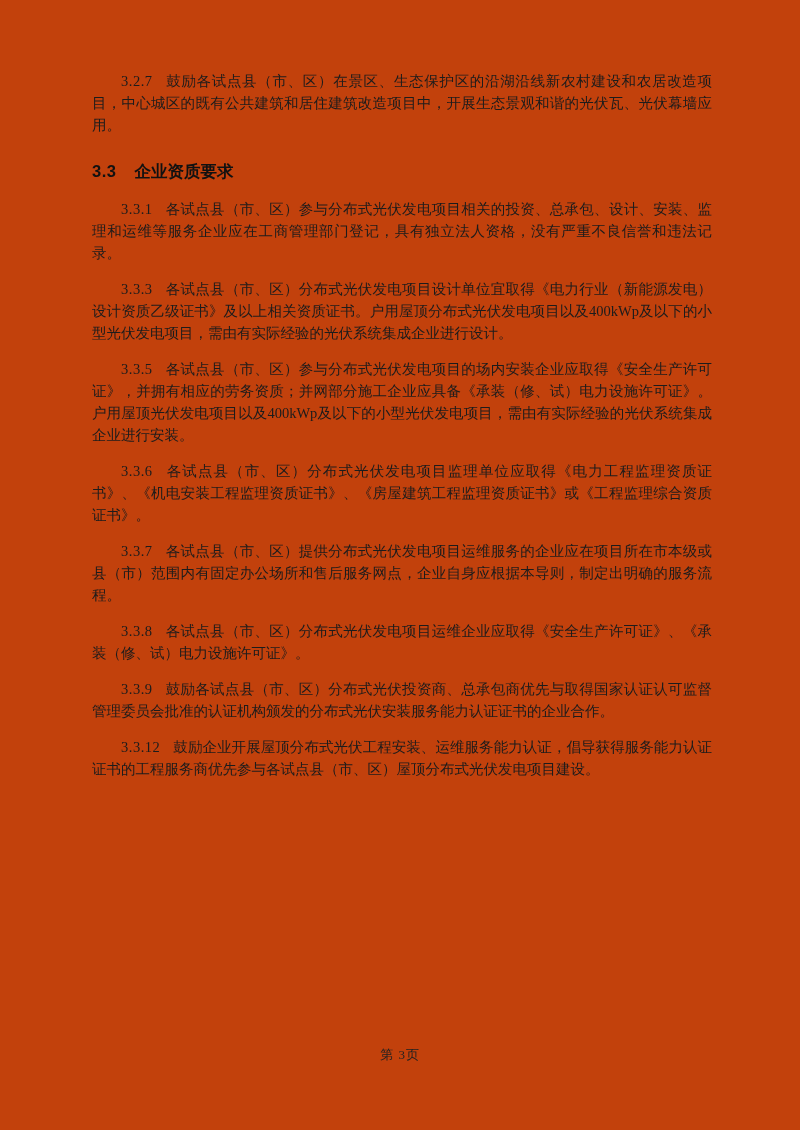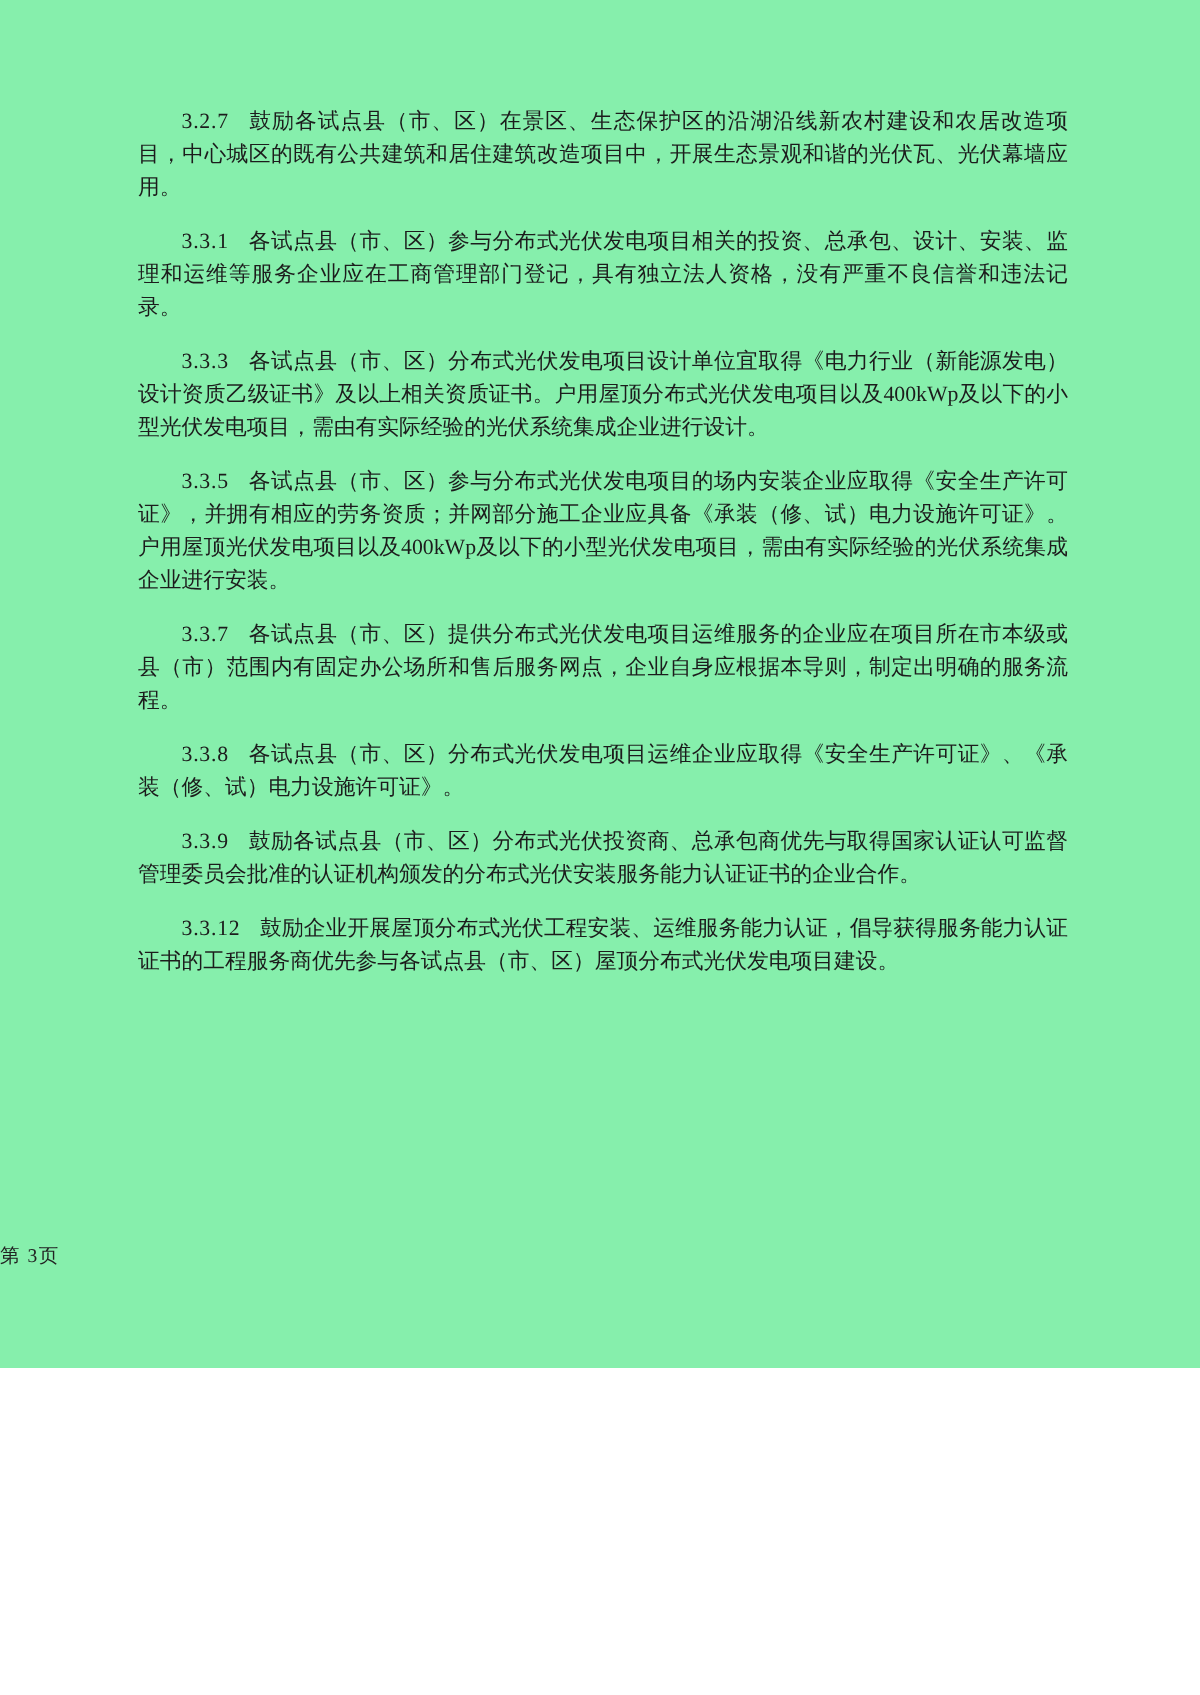"3.2.7" .page { background: #86efac -> #c2410c; height: 912px -> 1130px }
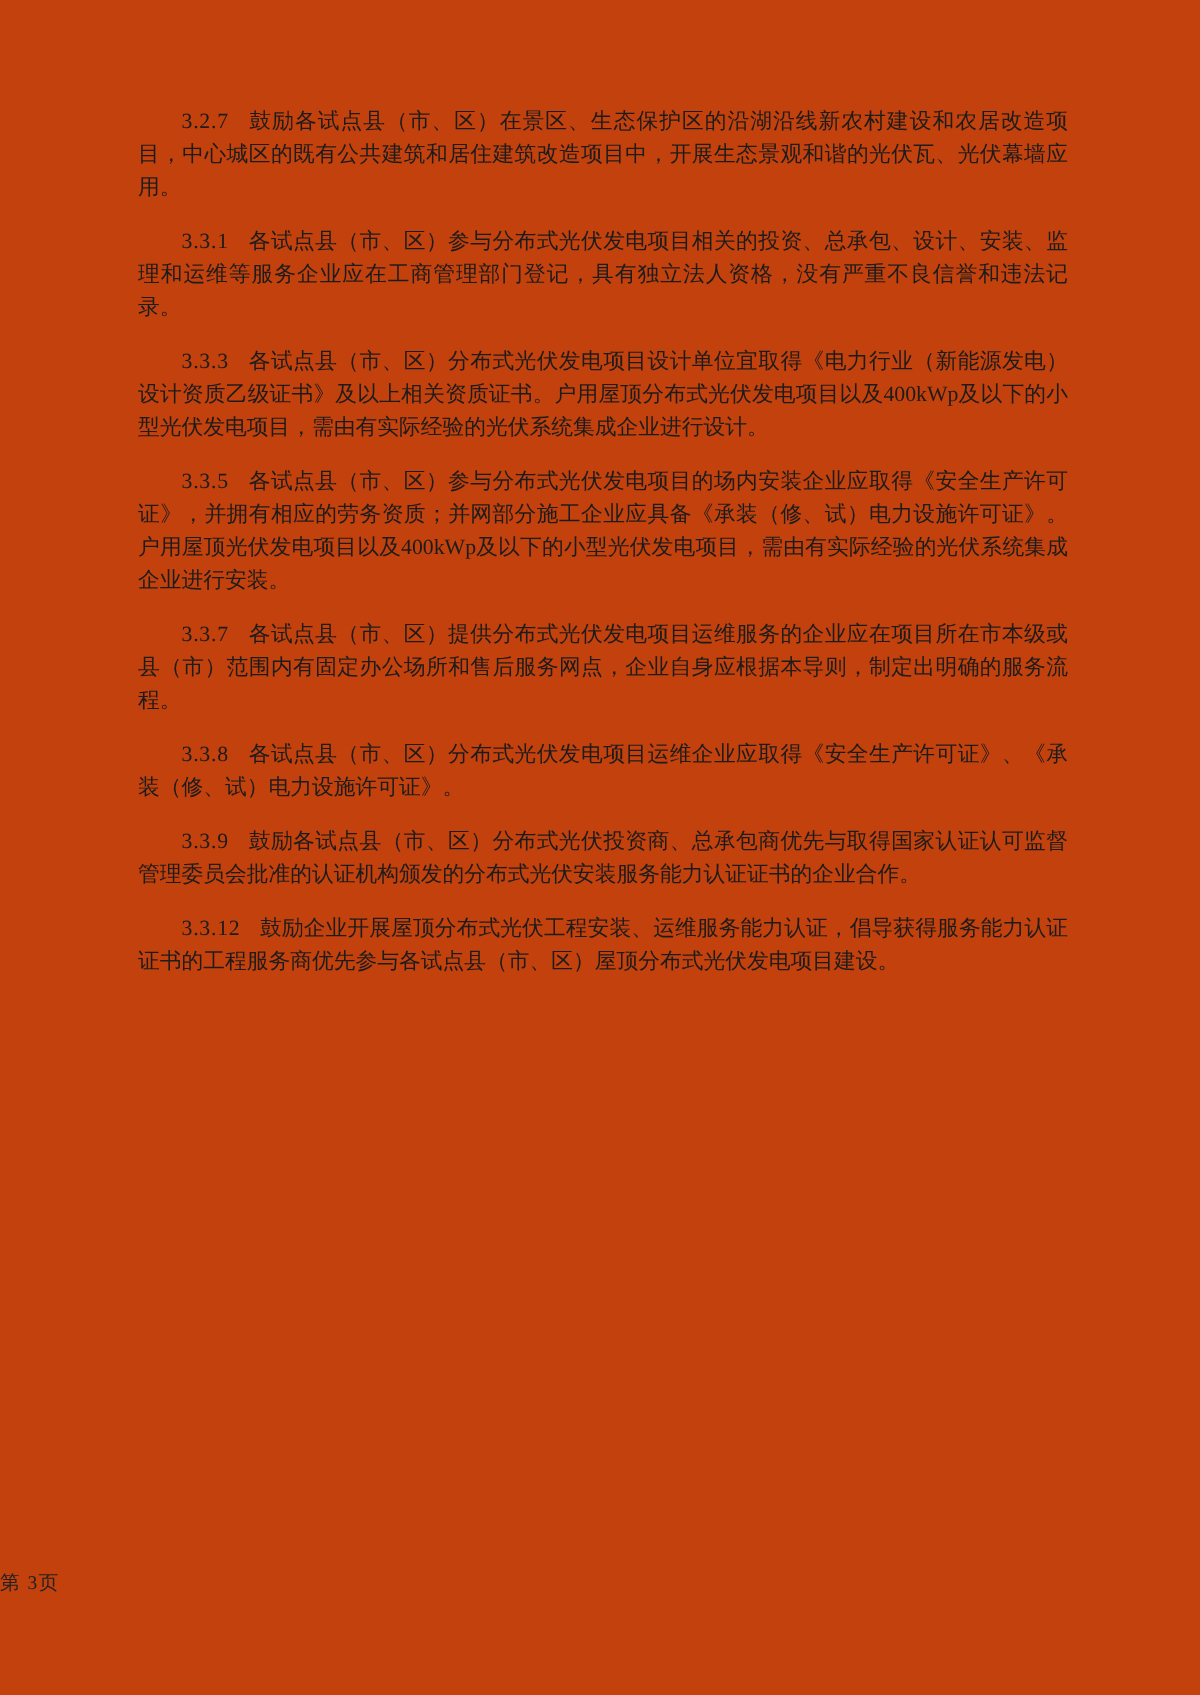"3.3 企业资质要求" h2.heading { html: none -> <h2><span>3.3</span><span>企业资质要求</span></h2> }
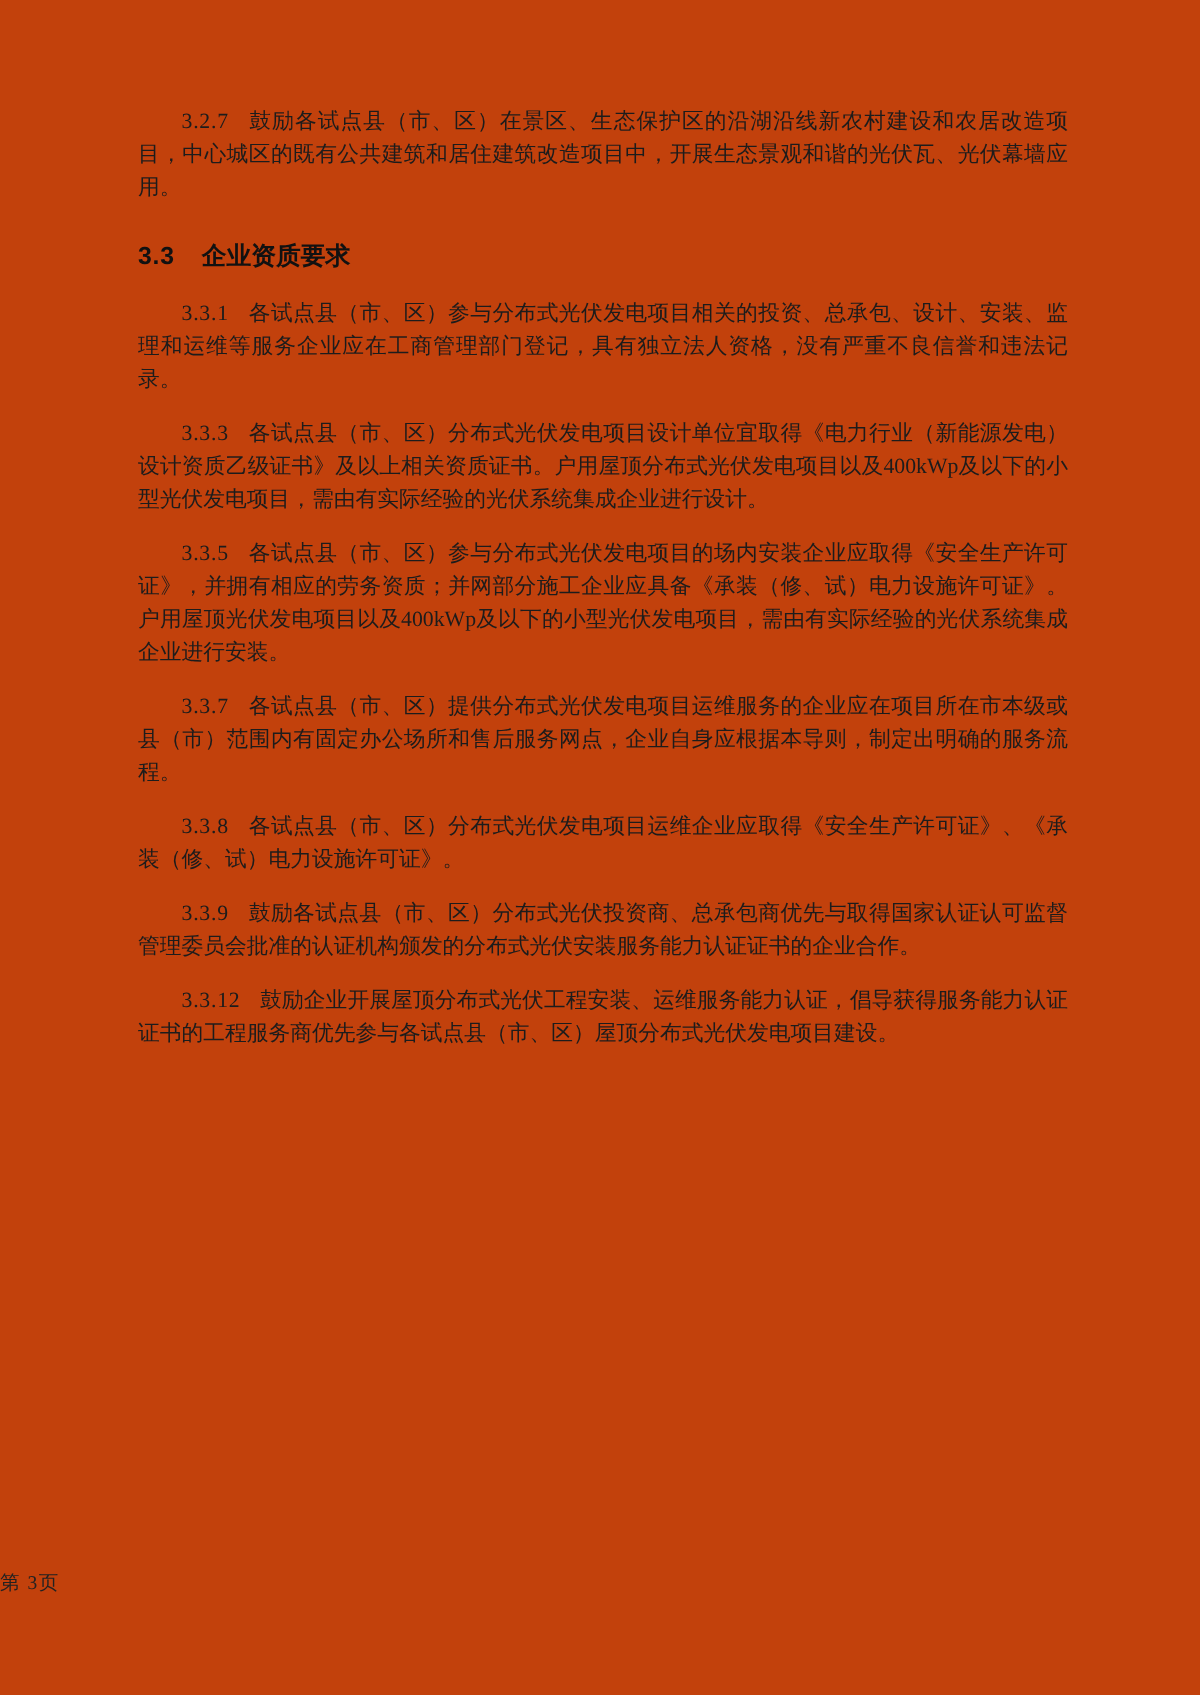"3.3.6" p.para { html: none -> <p><span>3.3.6</span><span>各试点县（市、区）分布式光伏发电项目监理单位应取得《电力工程监理资质证书》、《机电安装工程监理资质证书》、《房屋建筑工程监理资质证书》或《工程监理综合资质证书》。</span></p> }
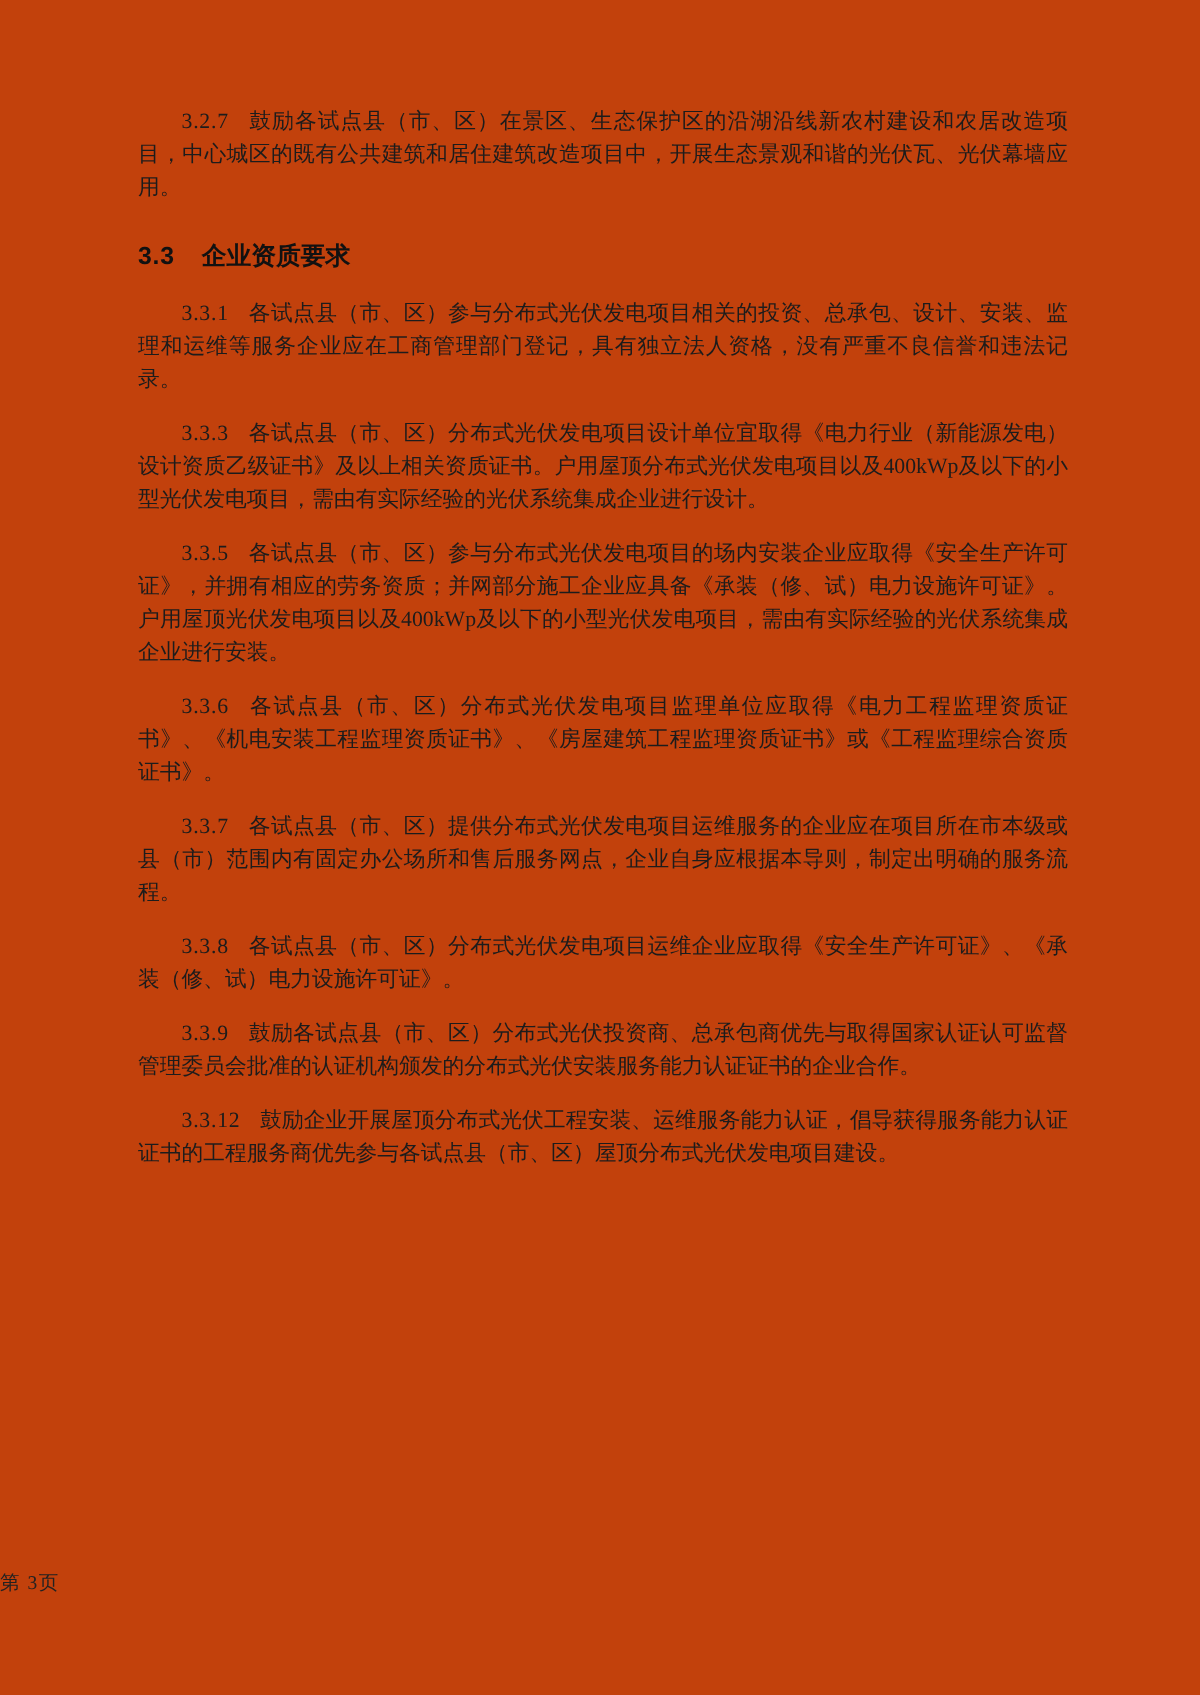"第 3页" .footer { text-align: left -> center }
